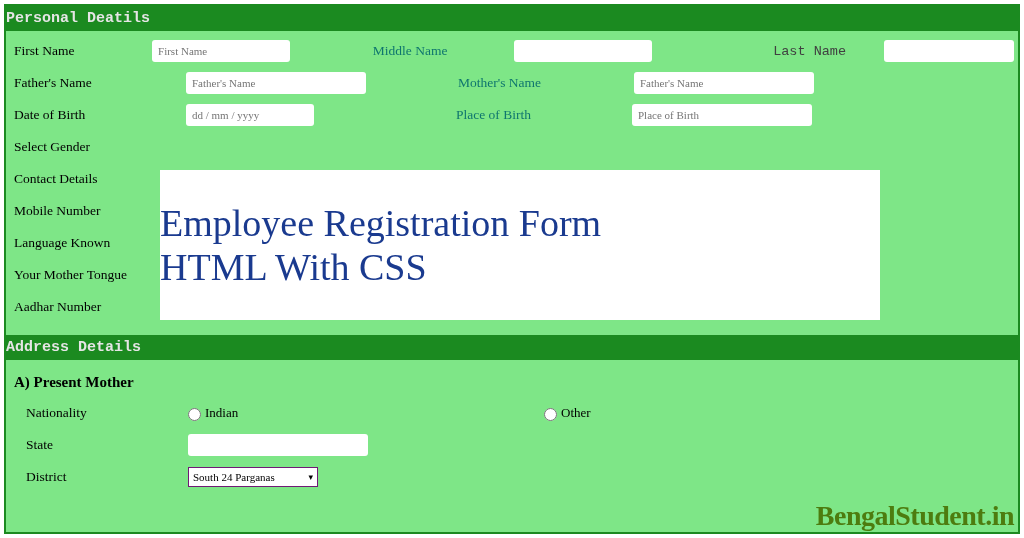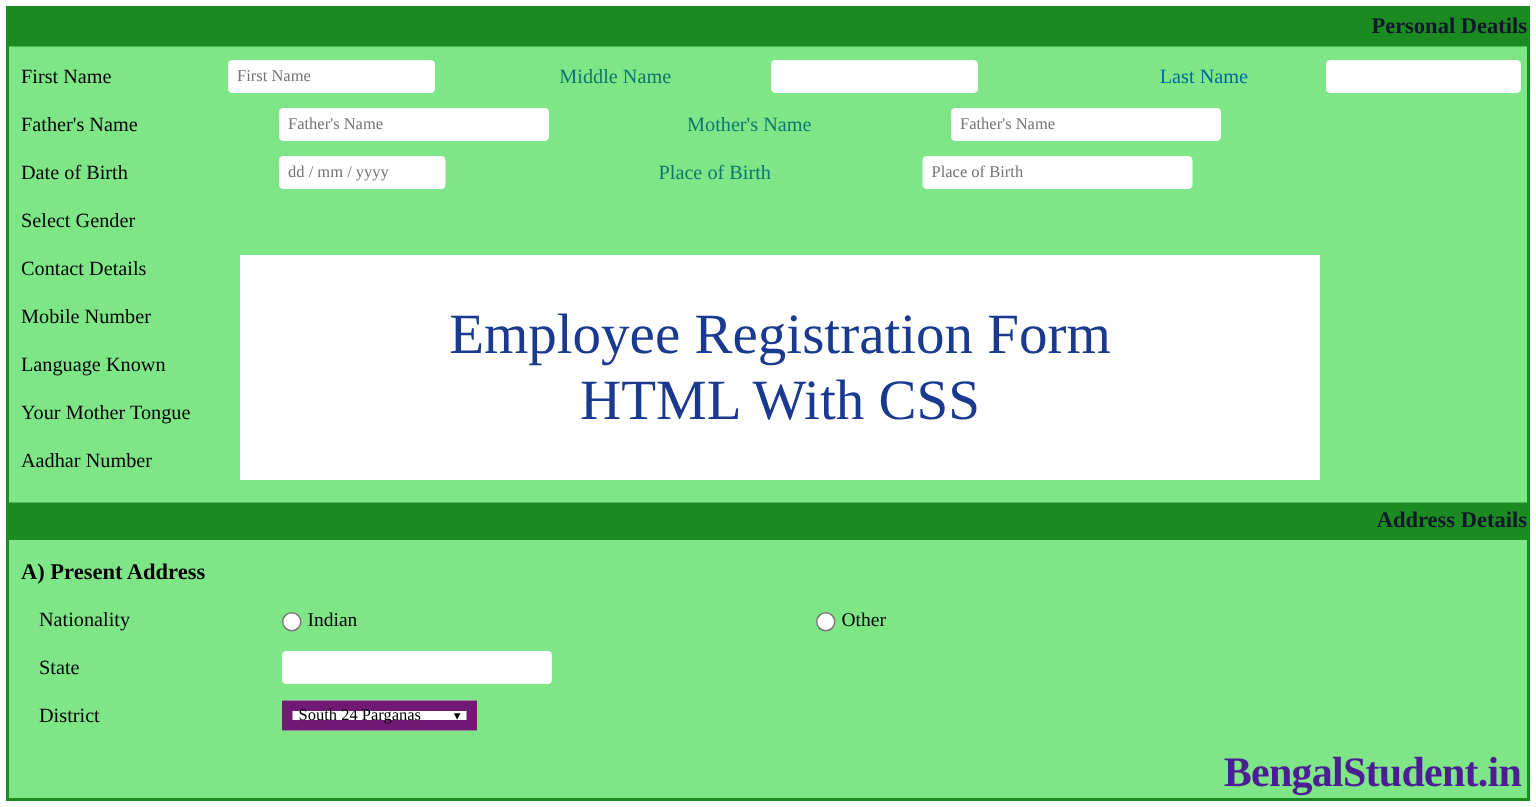"Personal Deatils" .section-header { color: #0f172a -> #e5e5e5; font-family: none -> Liberation Mono, monospace; text-align: right -> left }
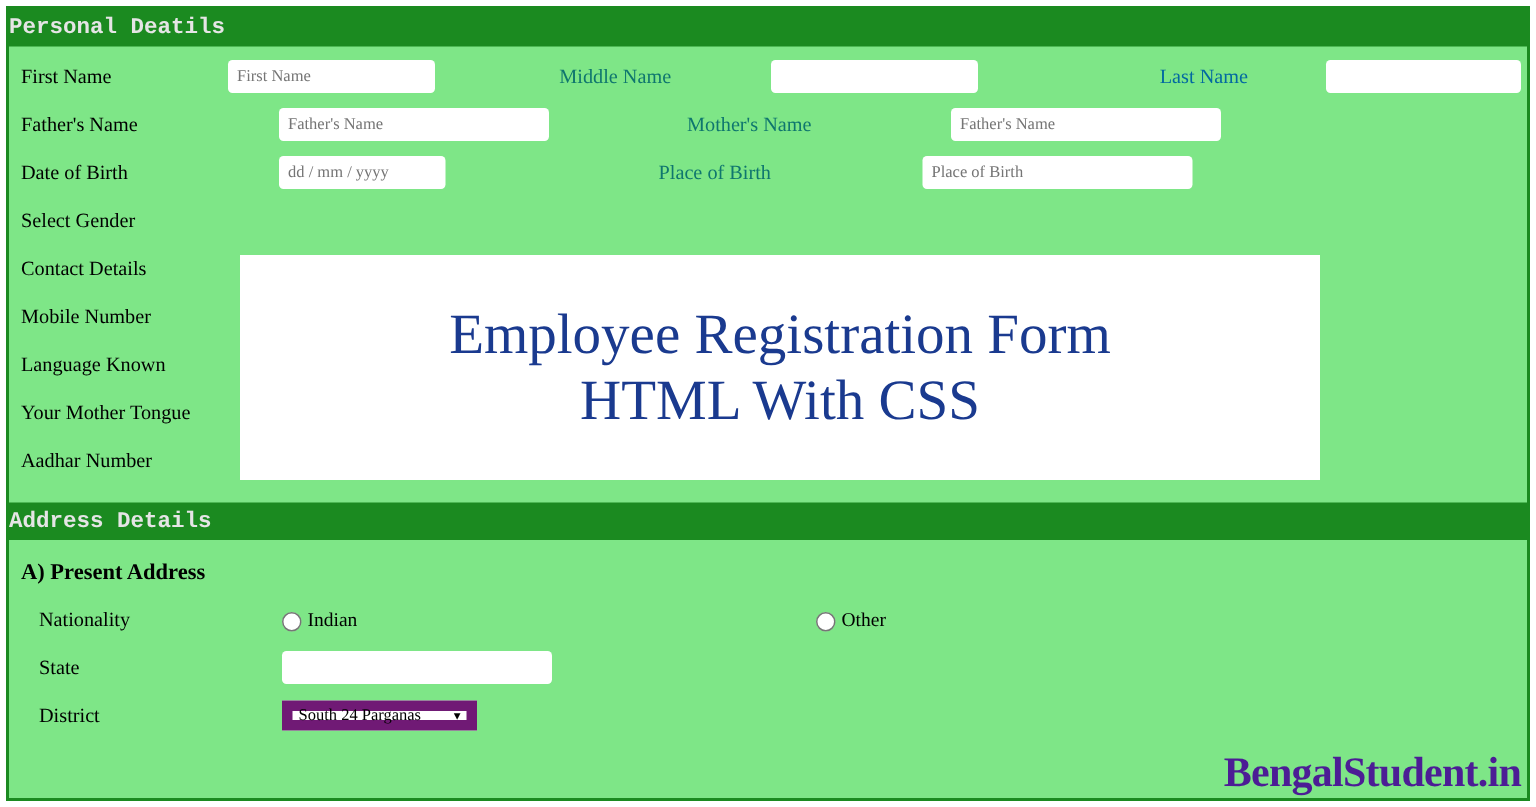"Last Name" .col-label-3 { color: #0369a1 -> #404040; font-family: none -> Liberation Mono, monospace }
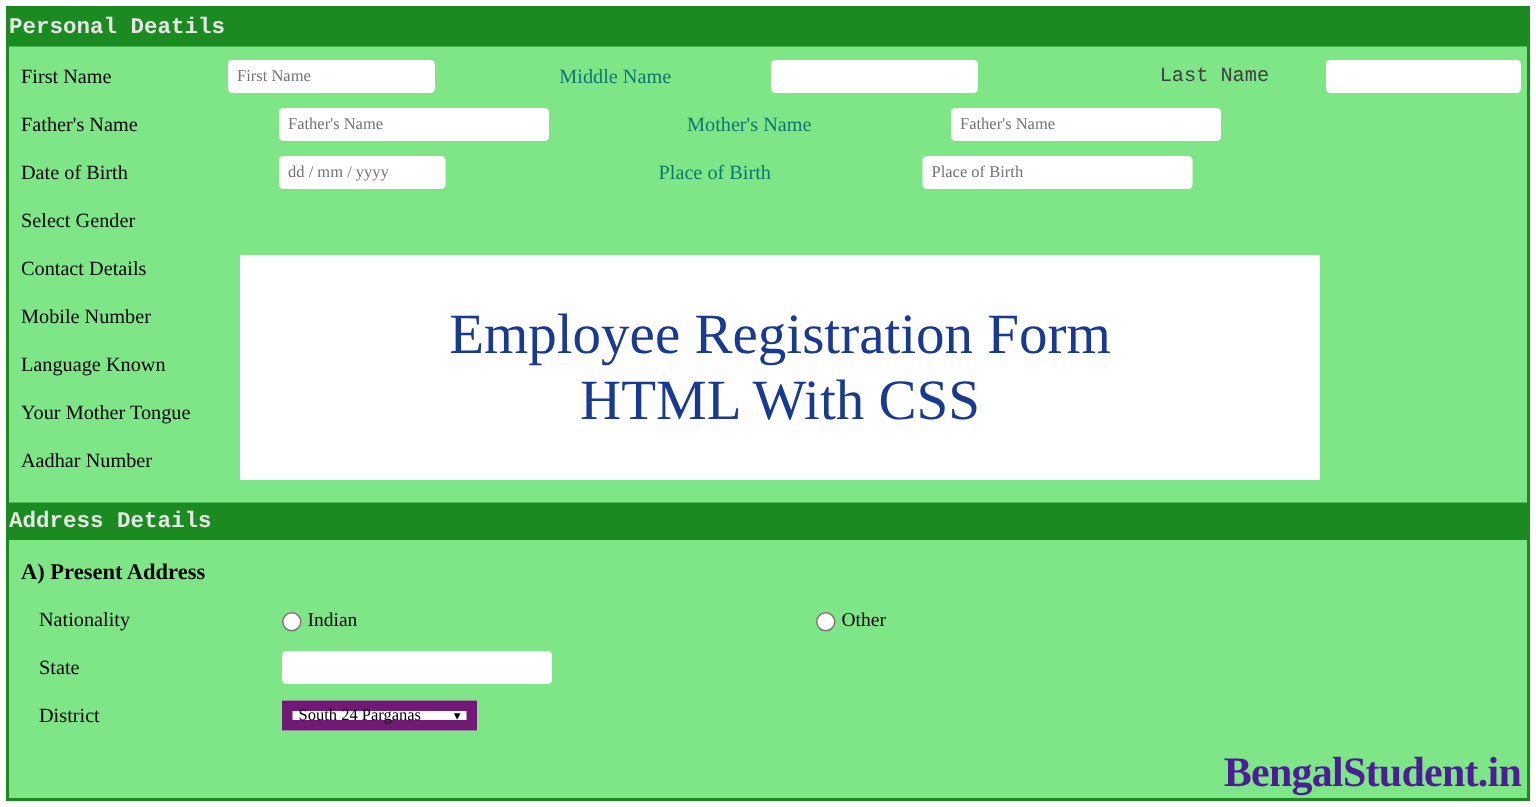"dd / mm / yyyy" div.col-input { width: 111px -> 128px }
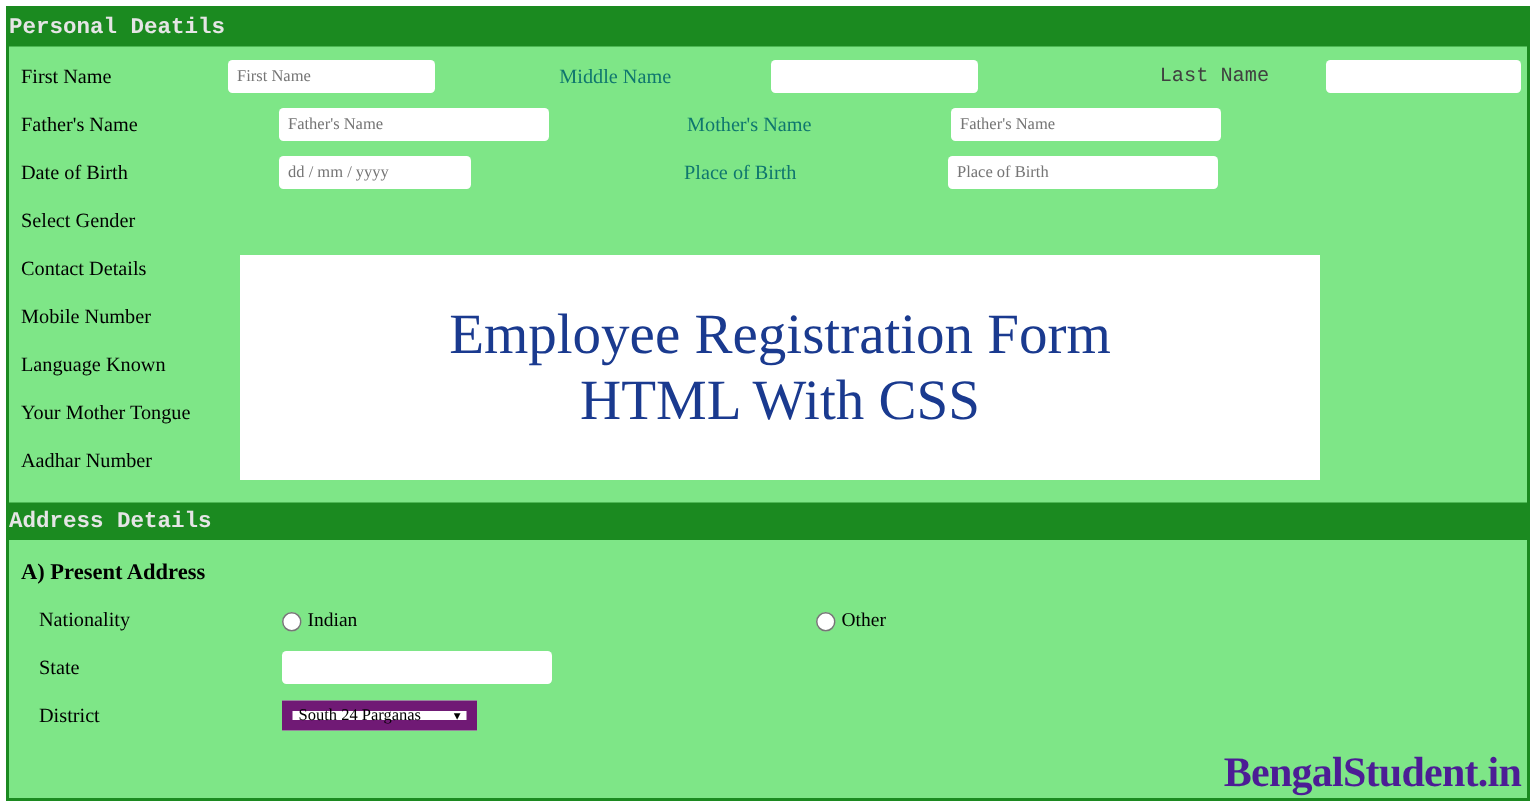"Employee Registration Form" .overlay { align-items: center -> none }
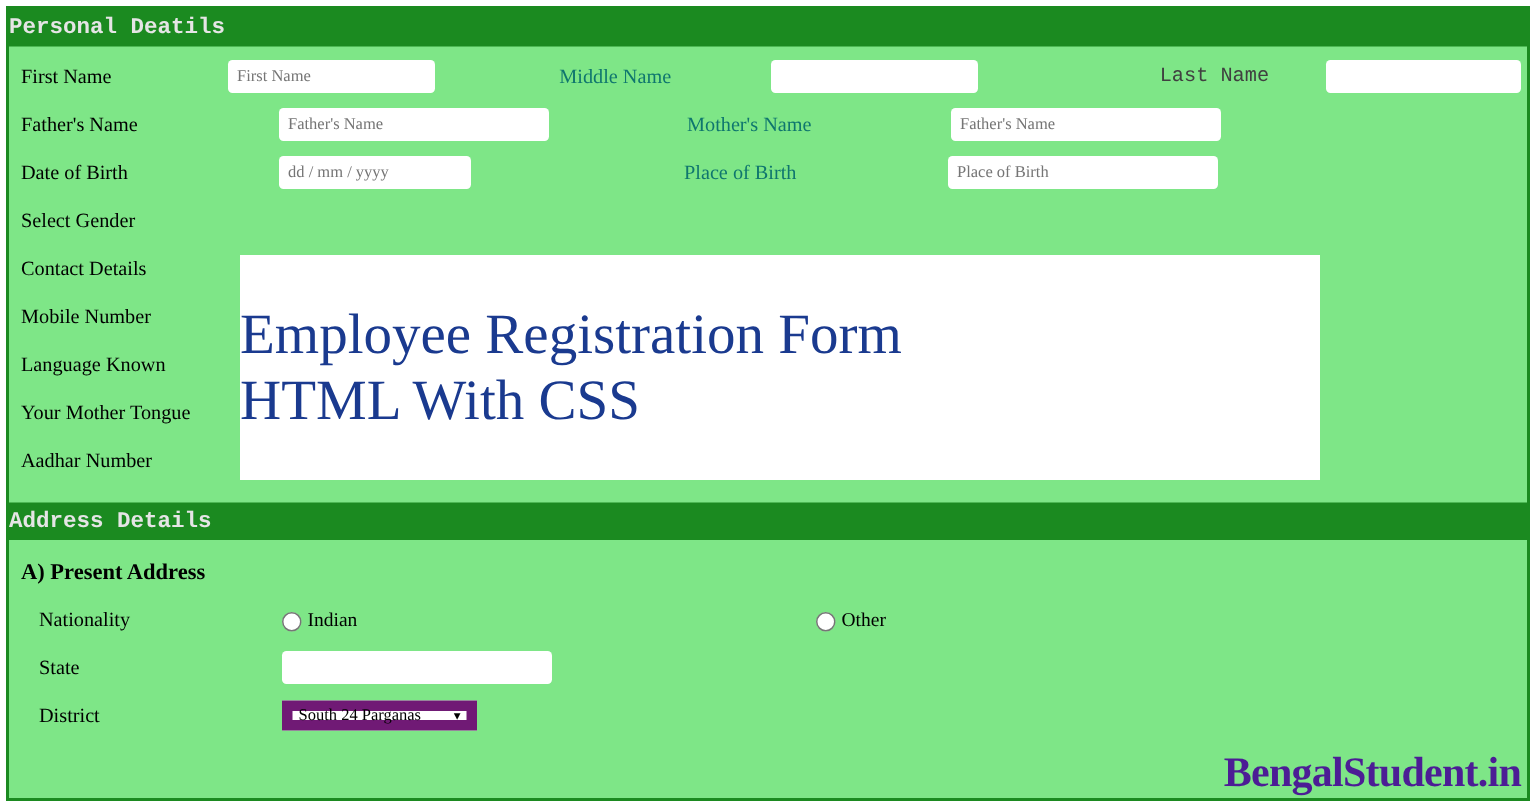"A) Present Address" div.subsection-title { text: Address -> Mother }
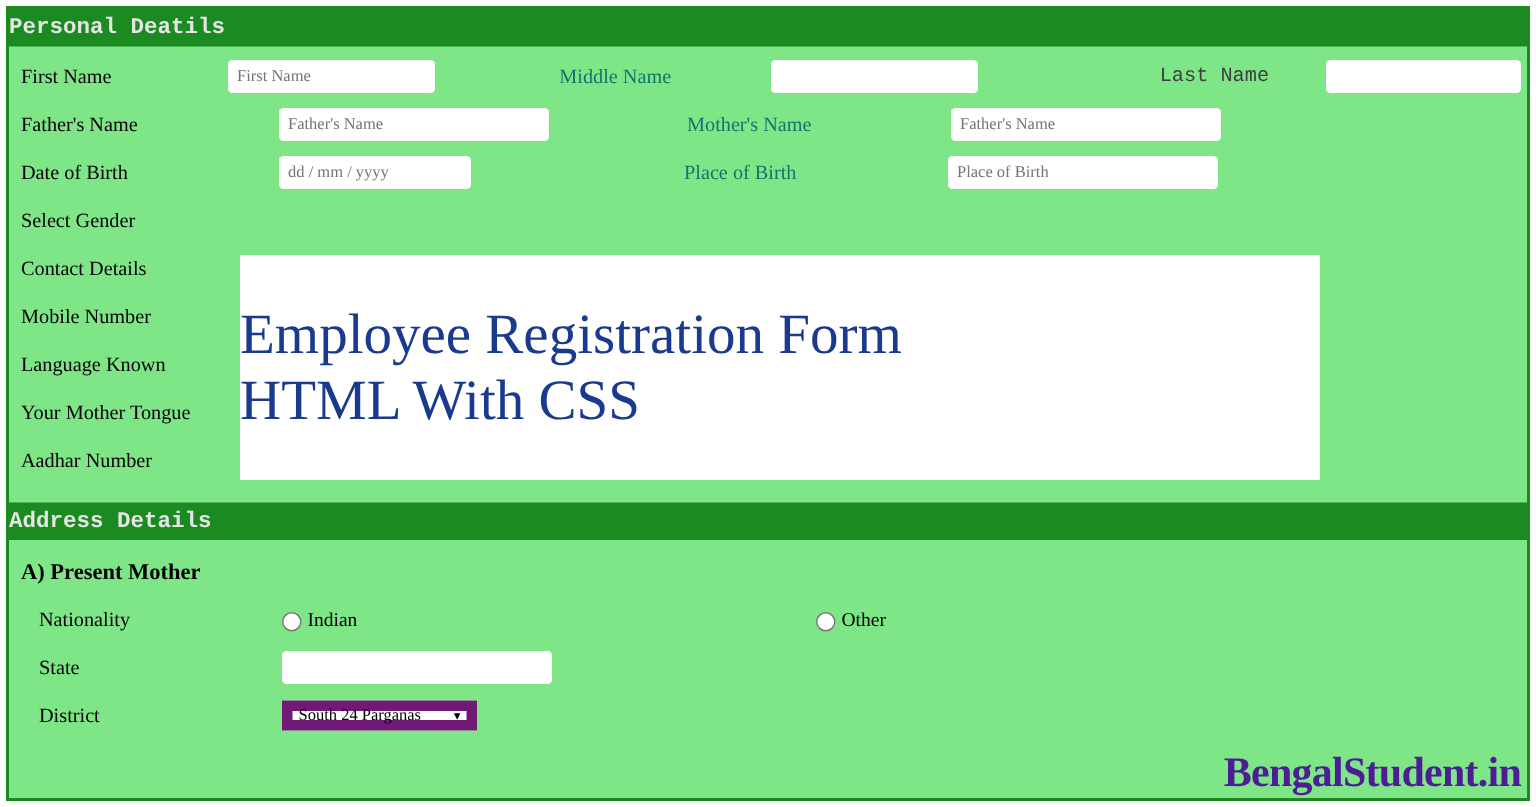"South 24 Parganas" .sel { border: 7px solid #701a75 -> 1px solid #701a75 }
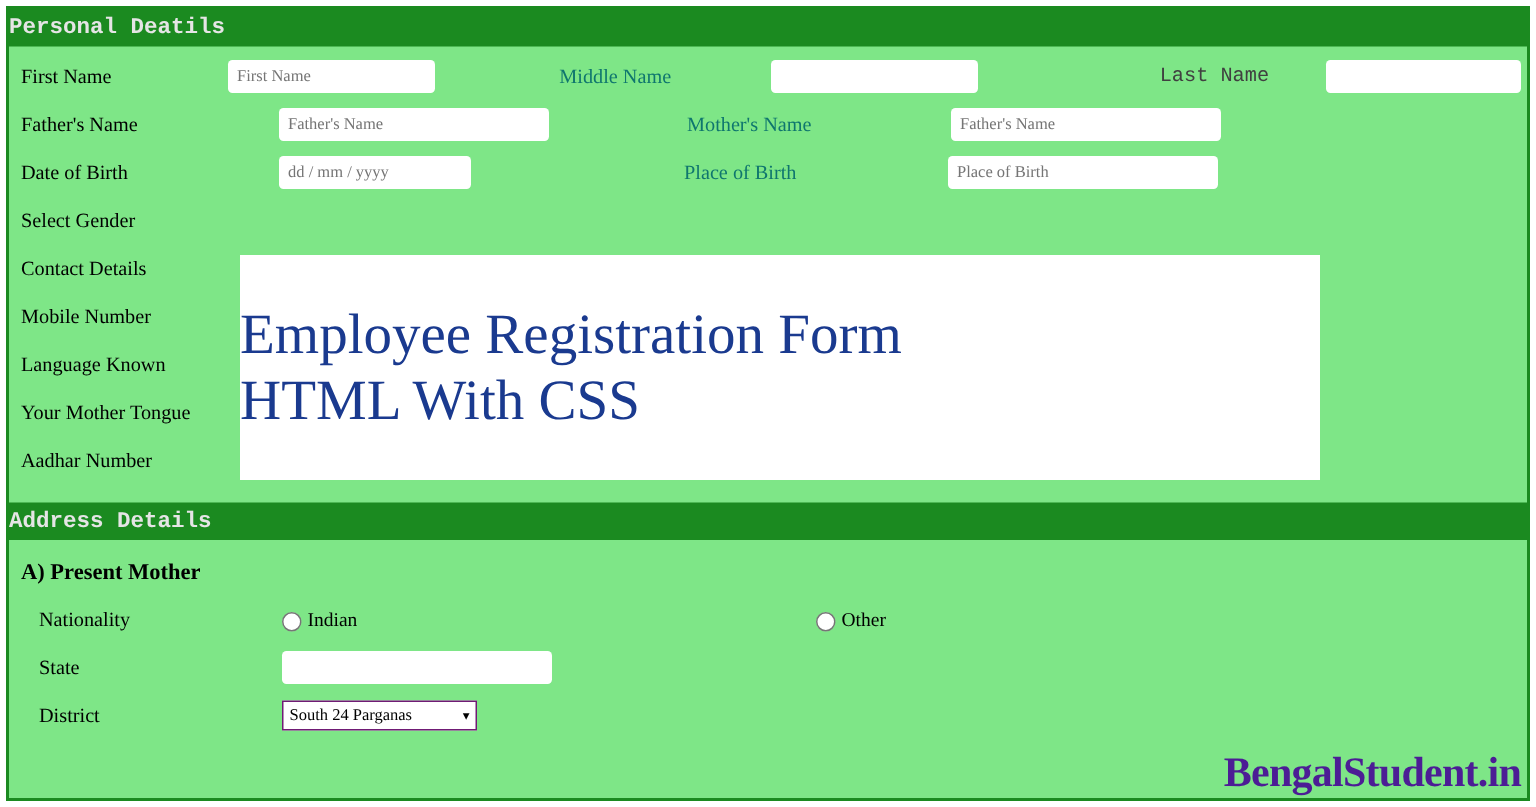"BengalStudent.in" .watermark { color: #4c1d95 -> #4d7c0f }
